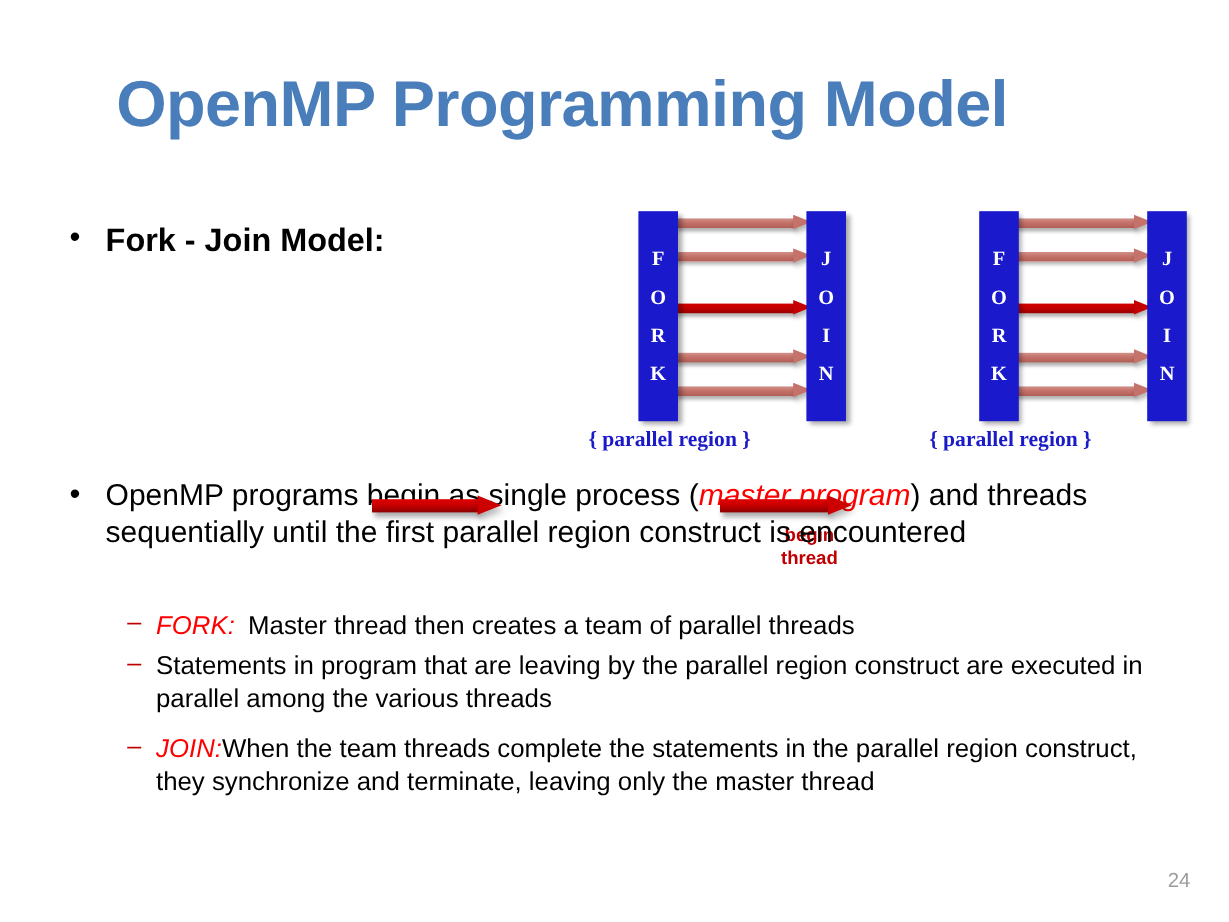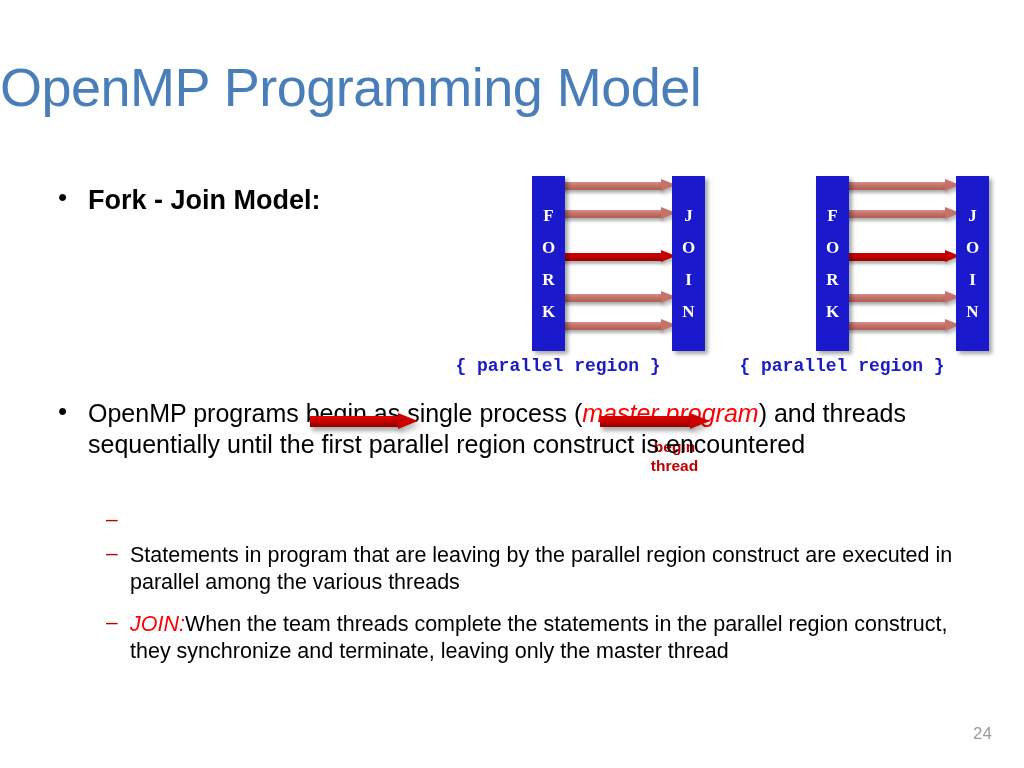"OpenMP Programming Model" #slide-title { font-weight: 400 -> 700; text-align: left -> right }
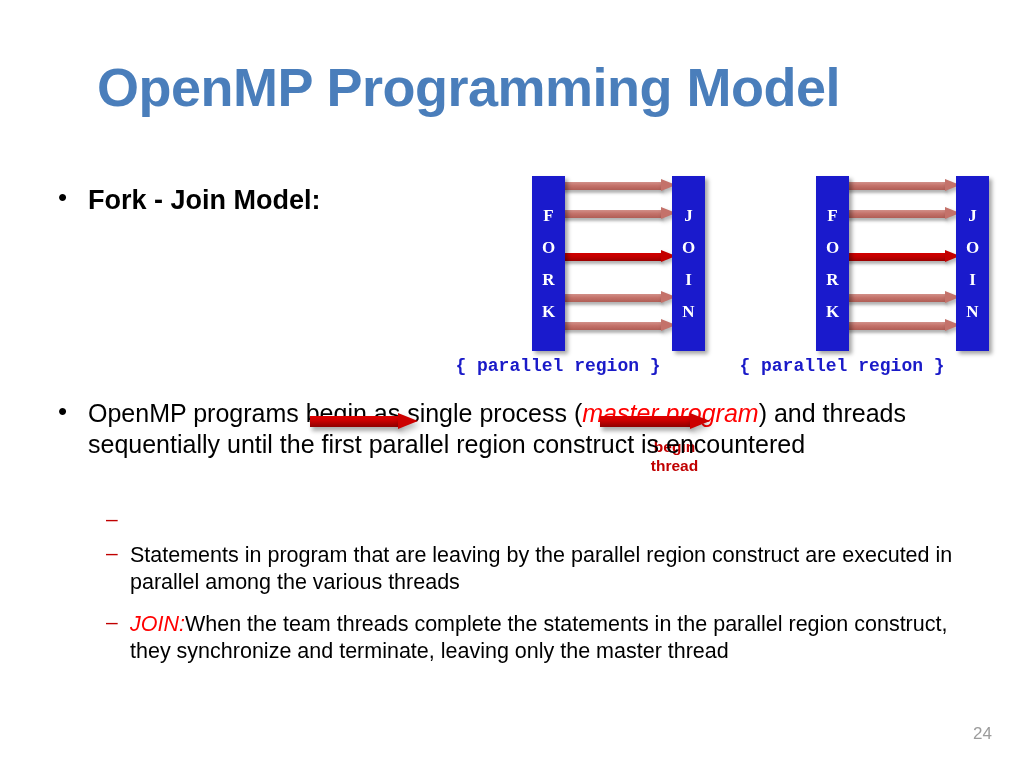"{ parallel region }" .parallel-region-label { font-family: Liberation Mono, monospace -> Liberation Serif, serif }
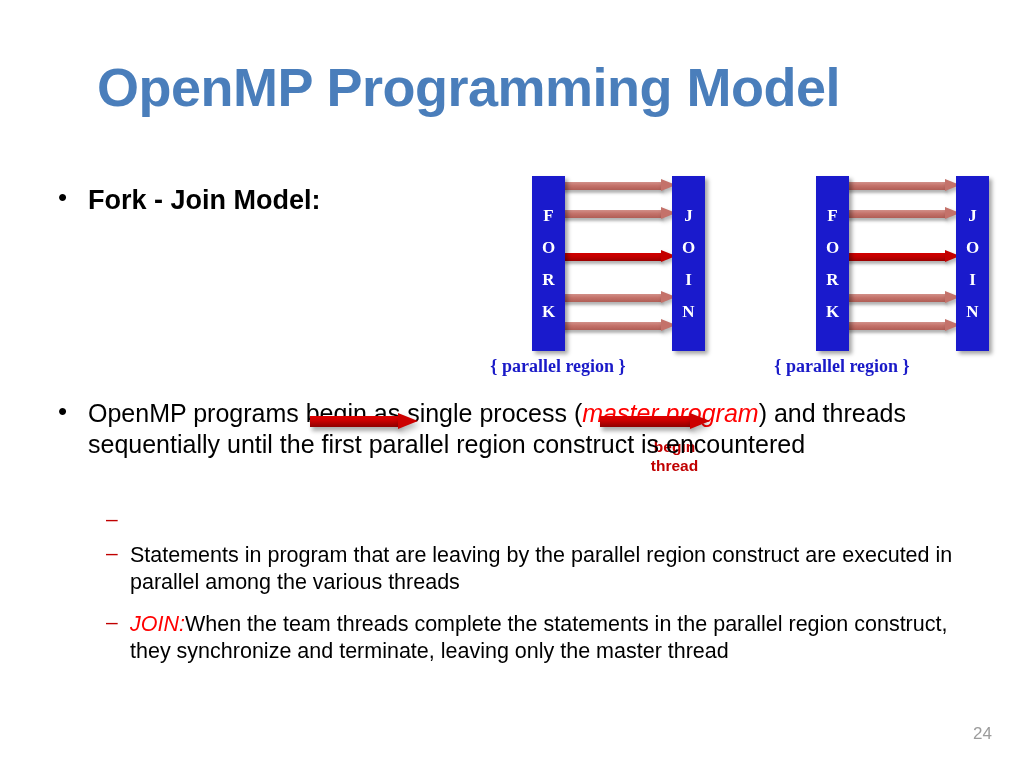"FORK: Master thread then creates" span.bullet-text { html: none -> <span><span>FORK:</span><span>Master thread then creates a team of parallel threads</span></span> }
